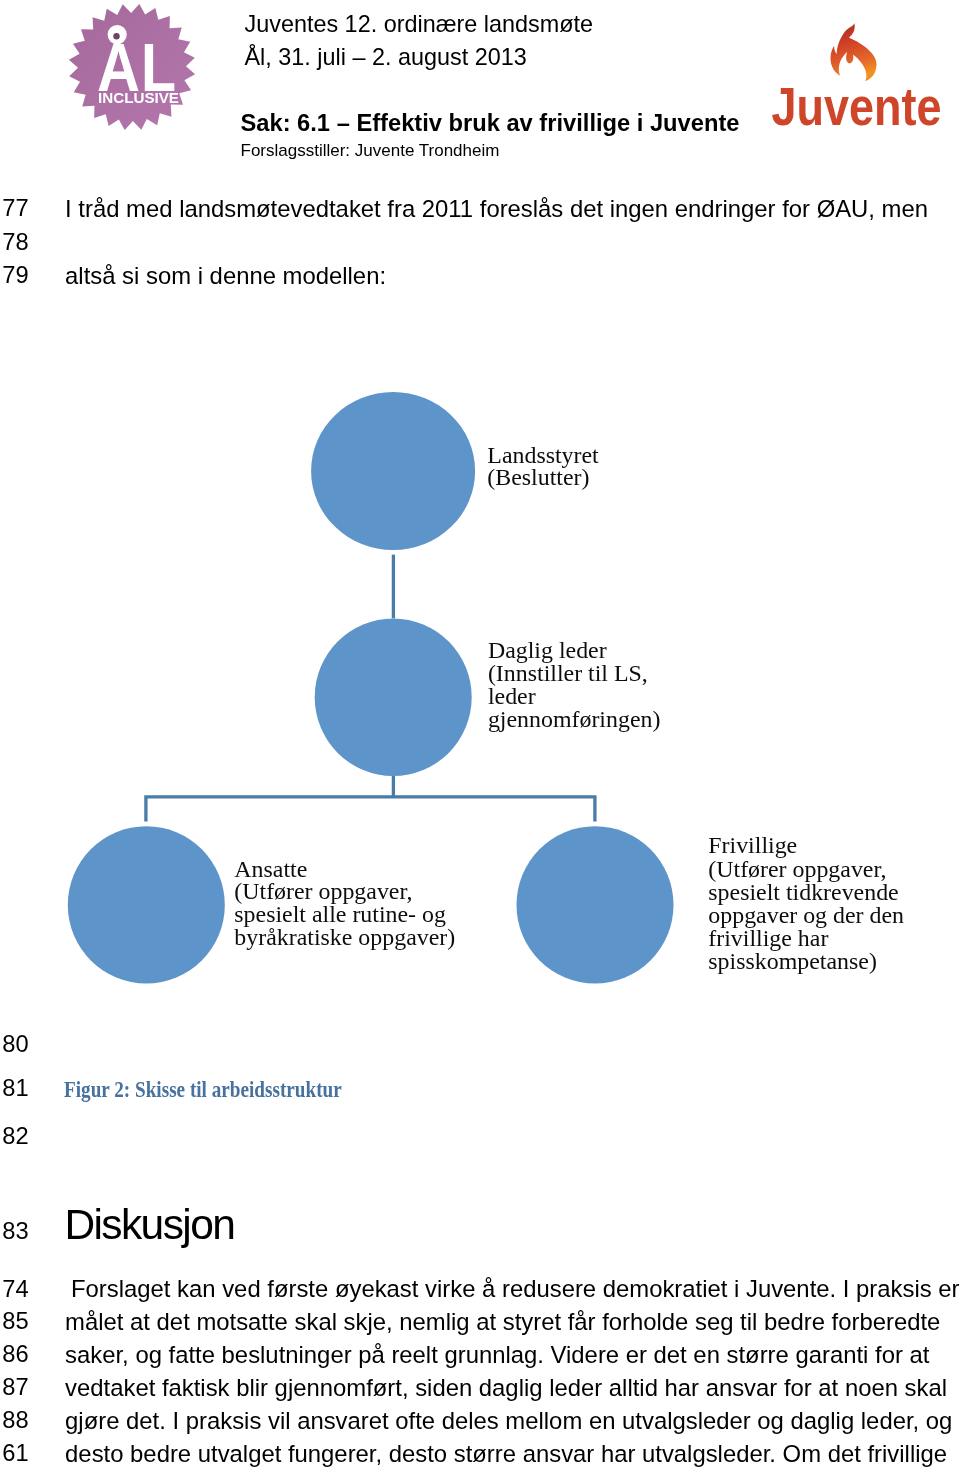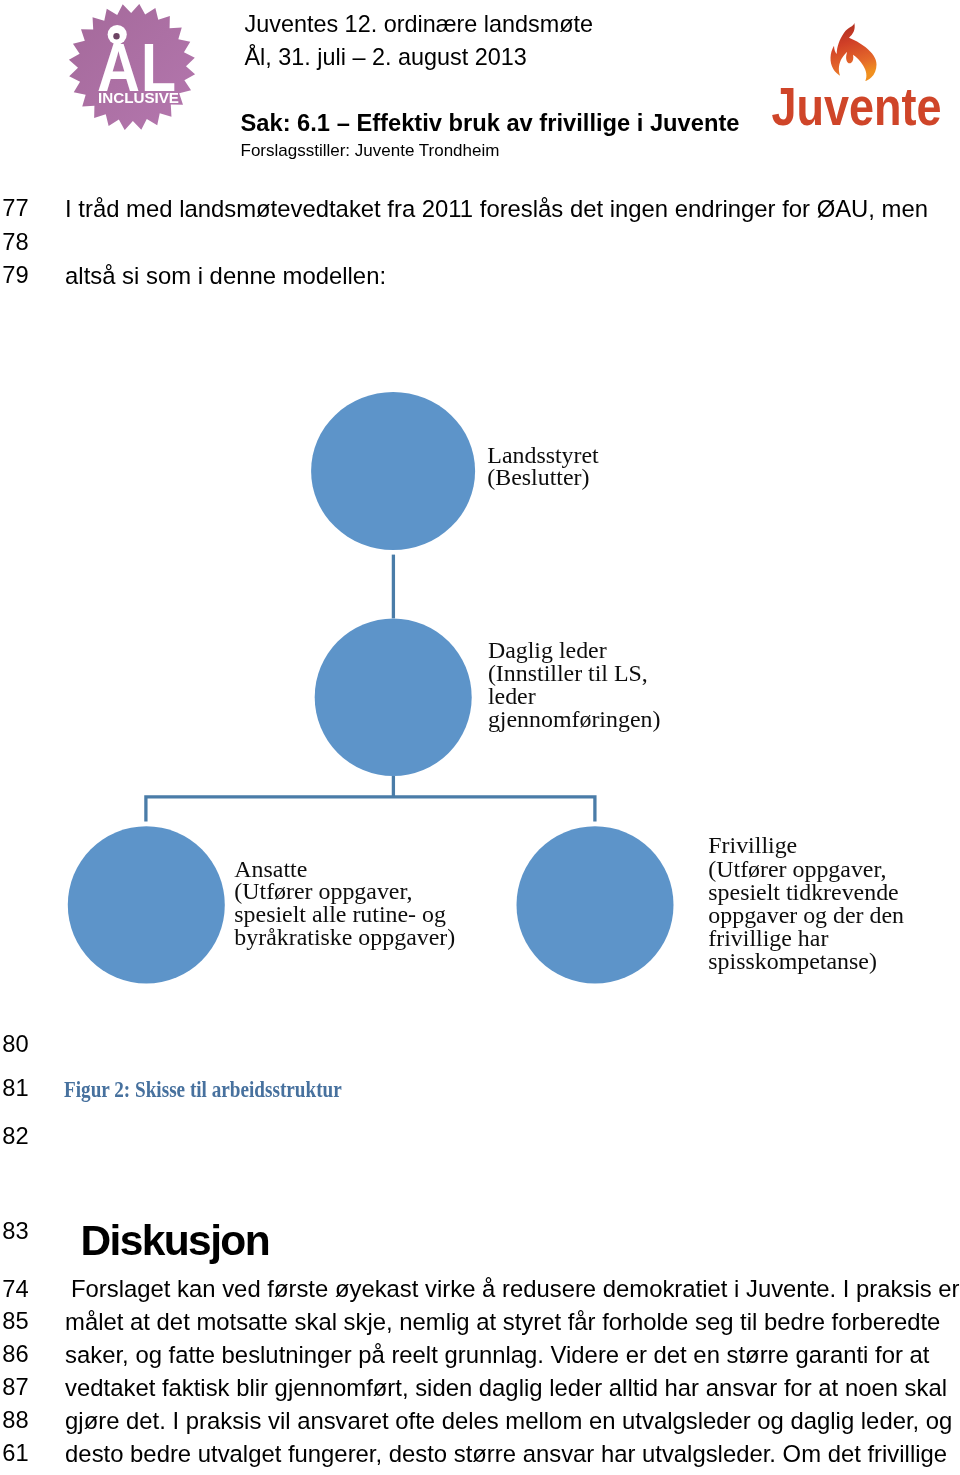"Diskusjon" #sec-heading { font-weight: bold -> normal; margin: 16px -> 0 }
